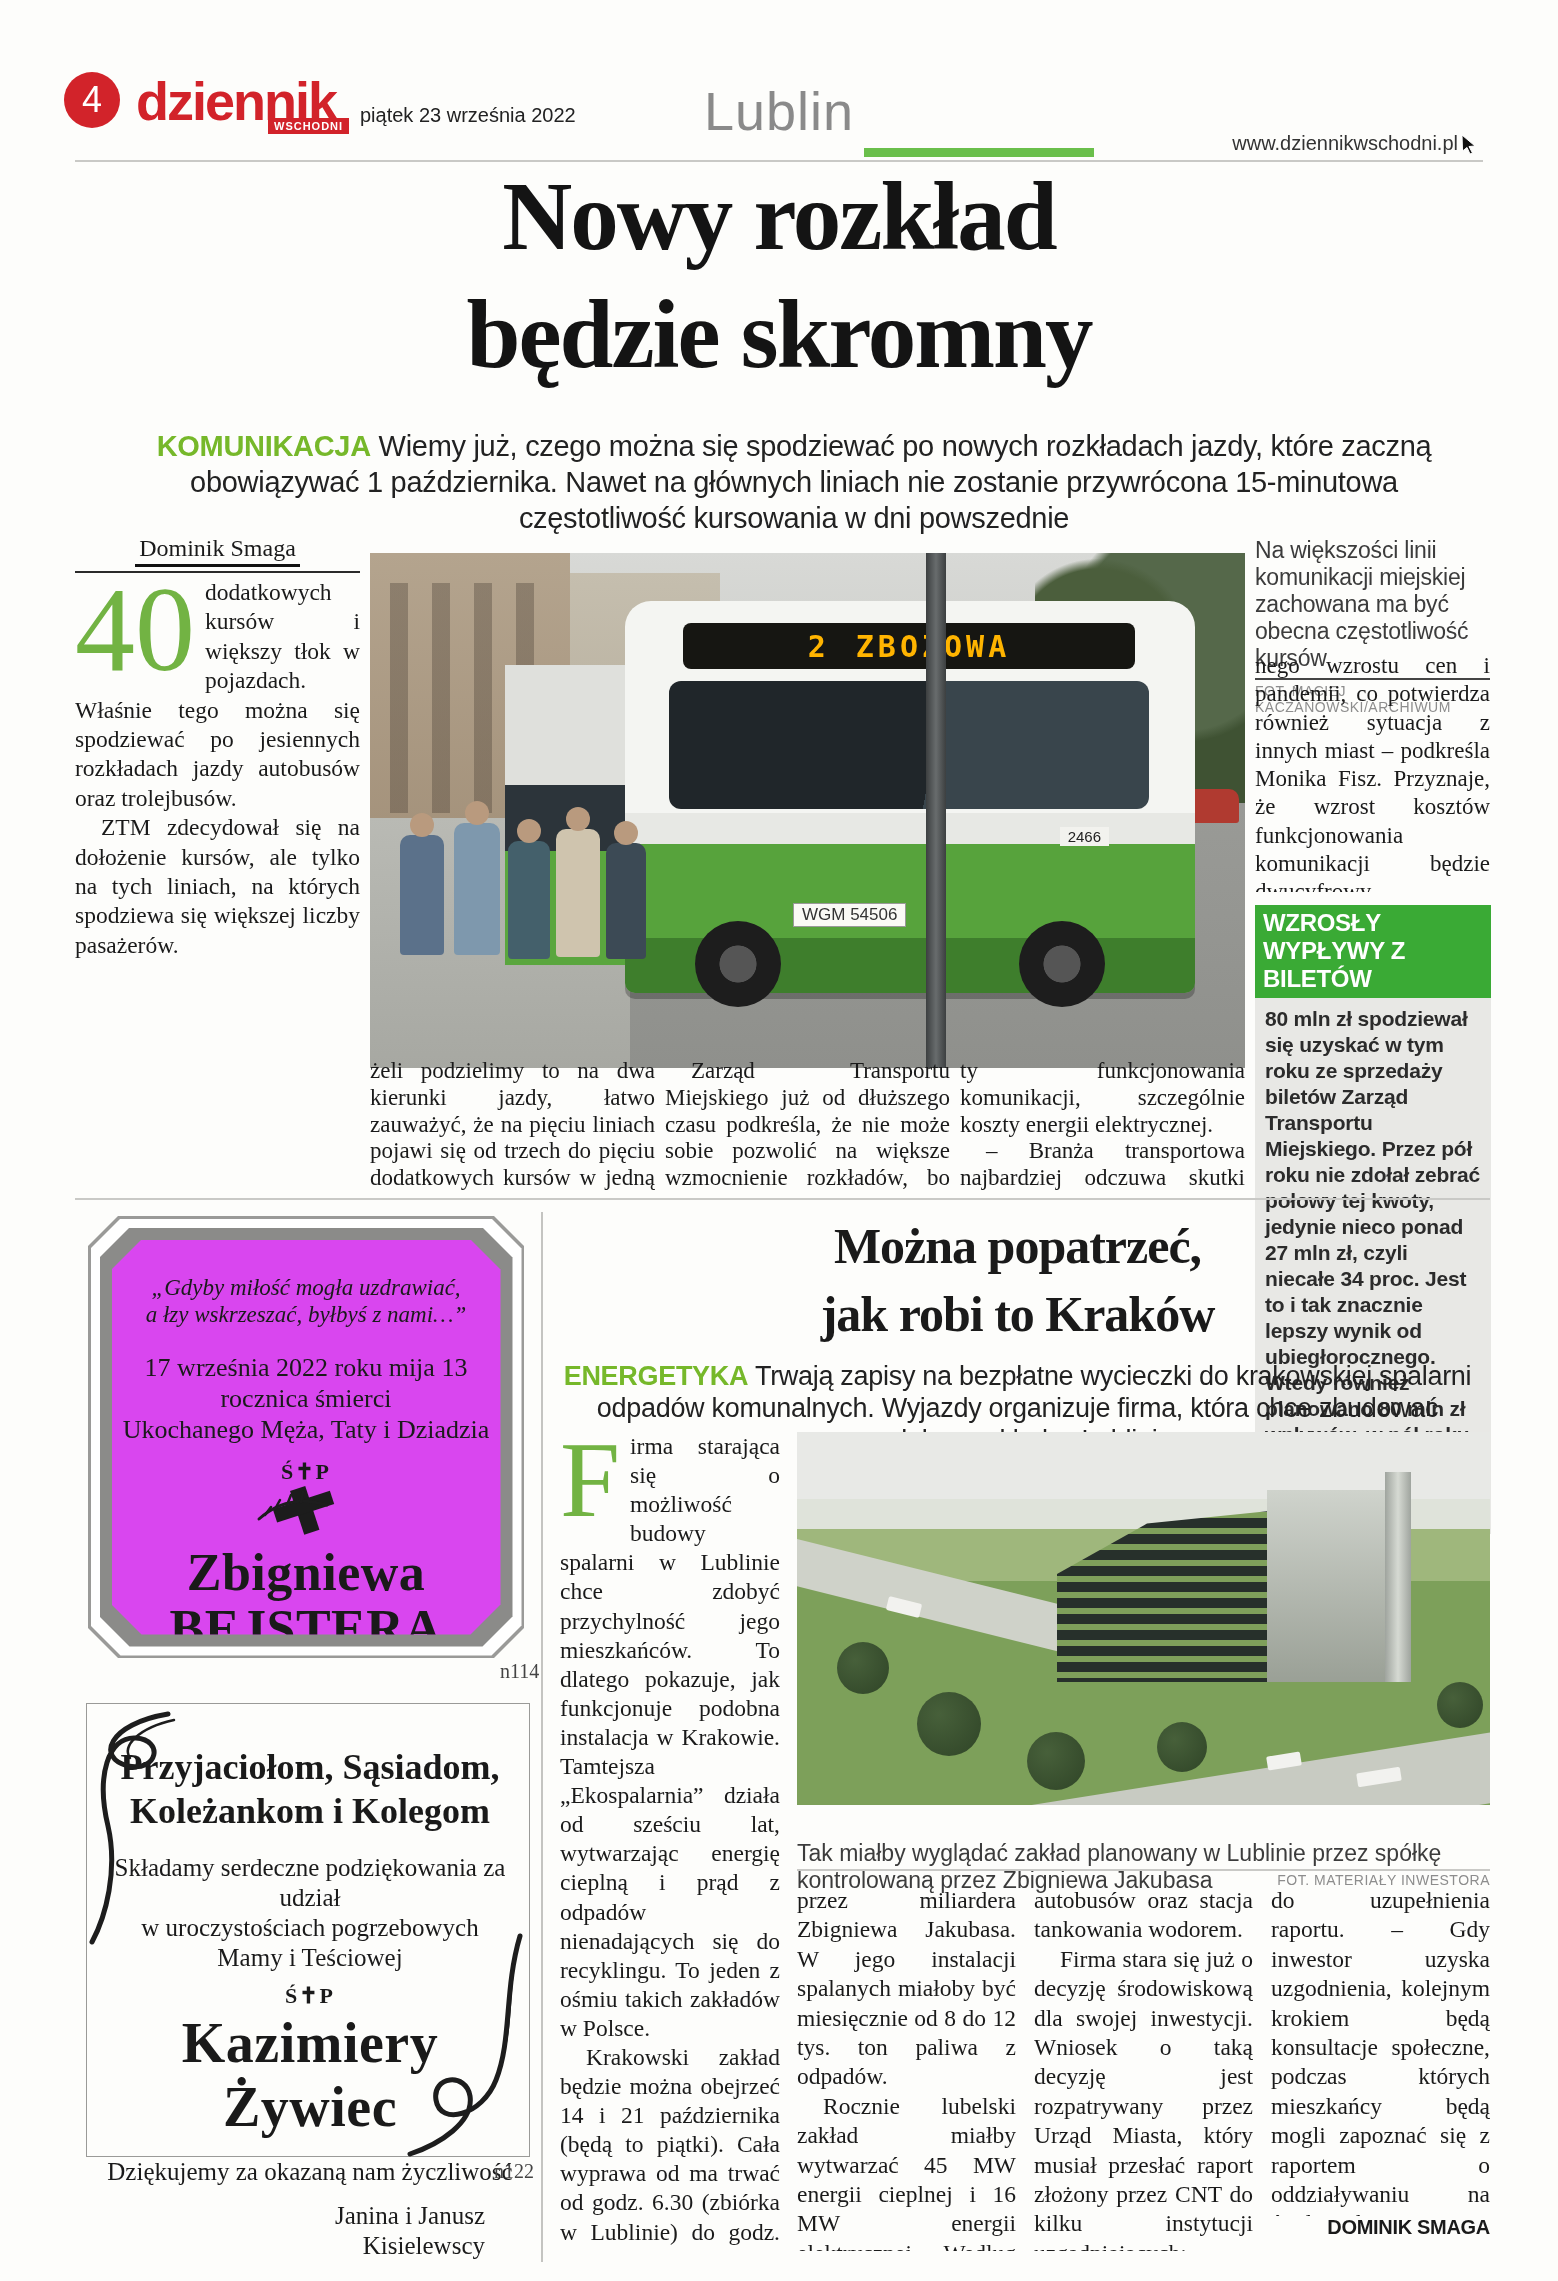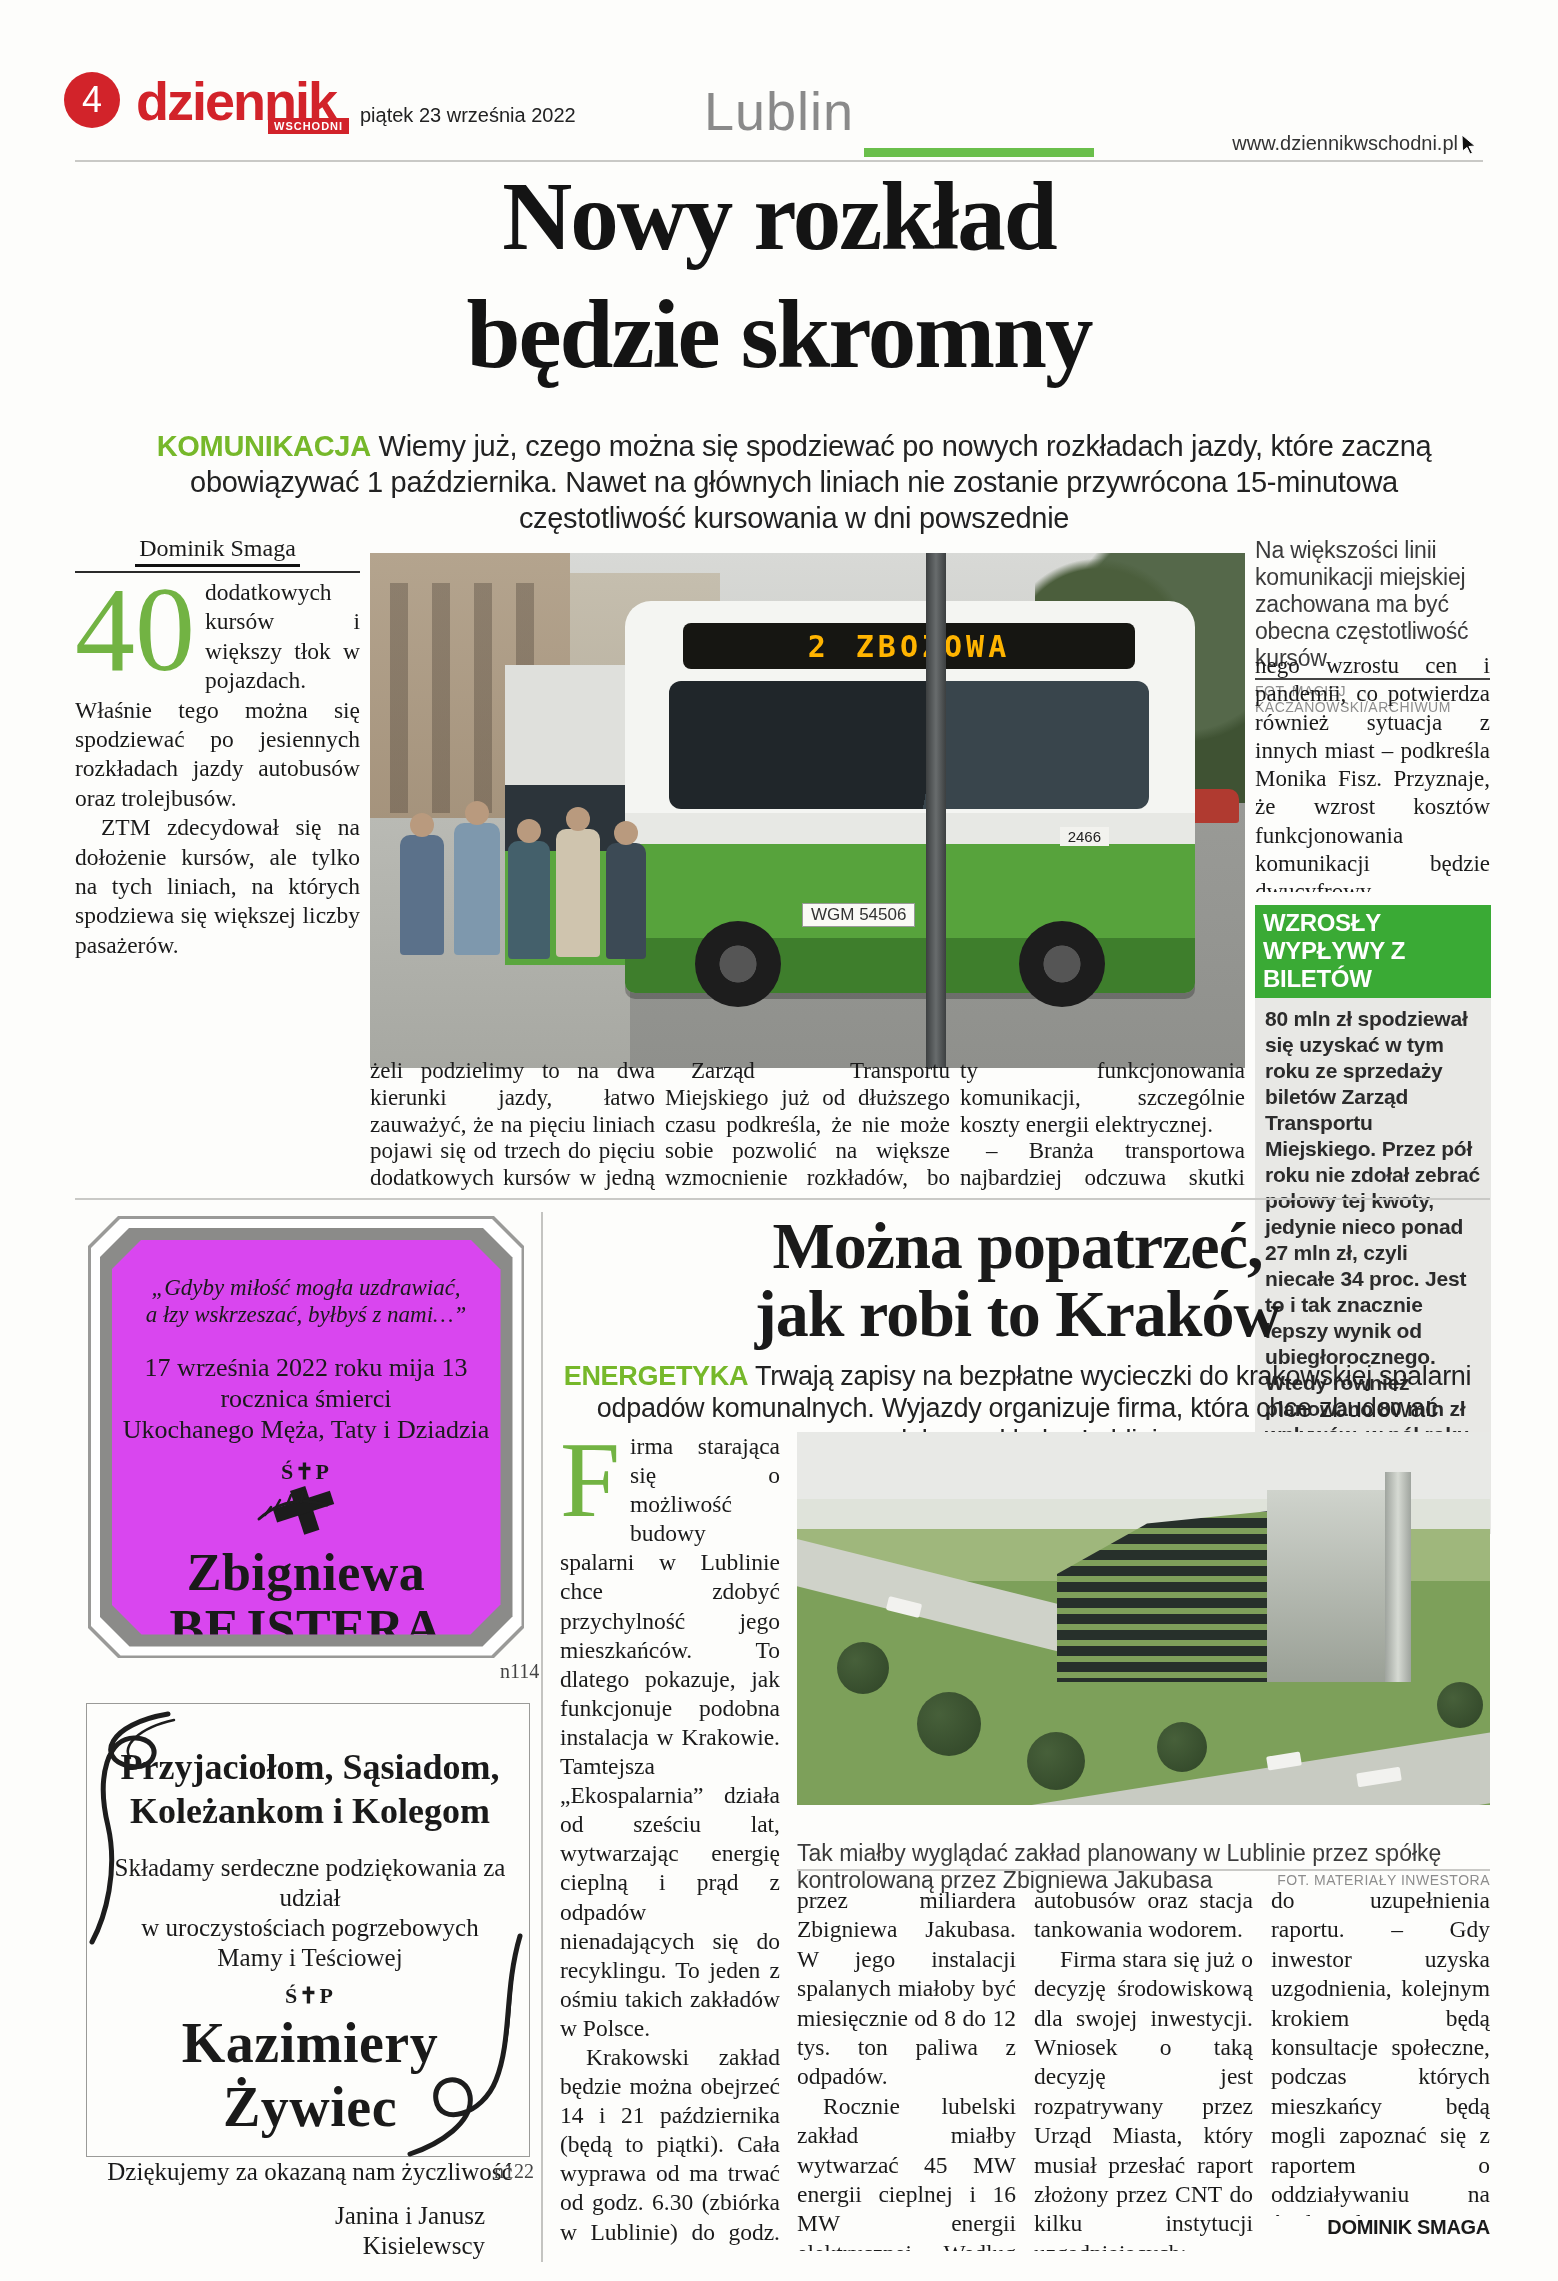"WGM 54506" .bus-plate { left: 177px -> 168px }
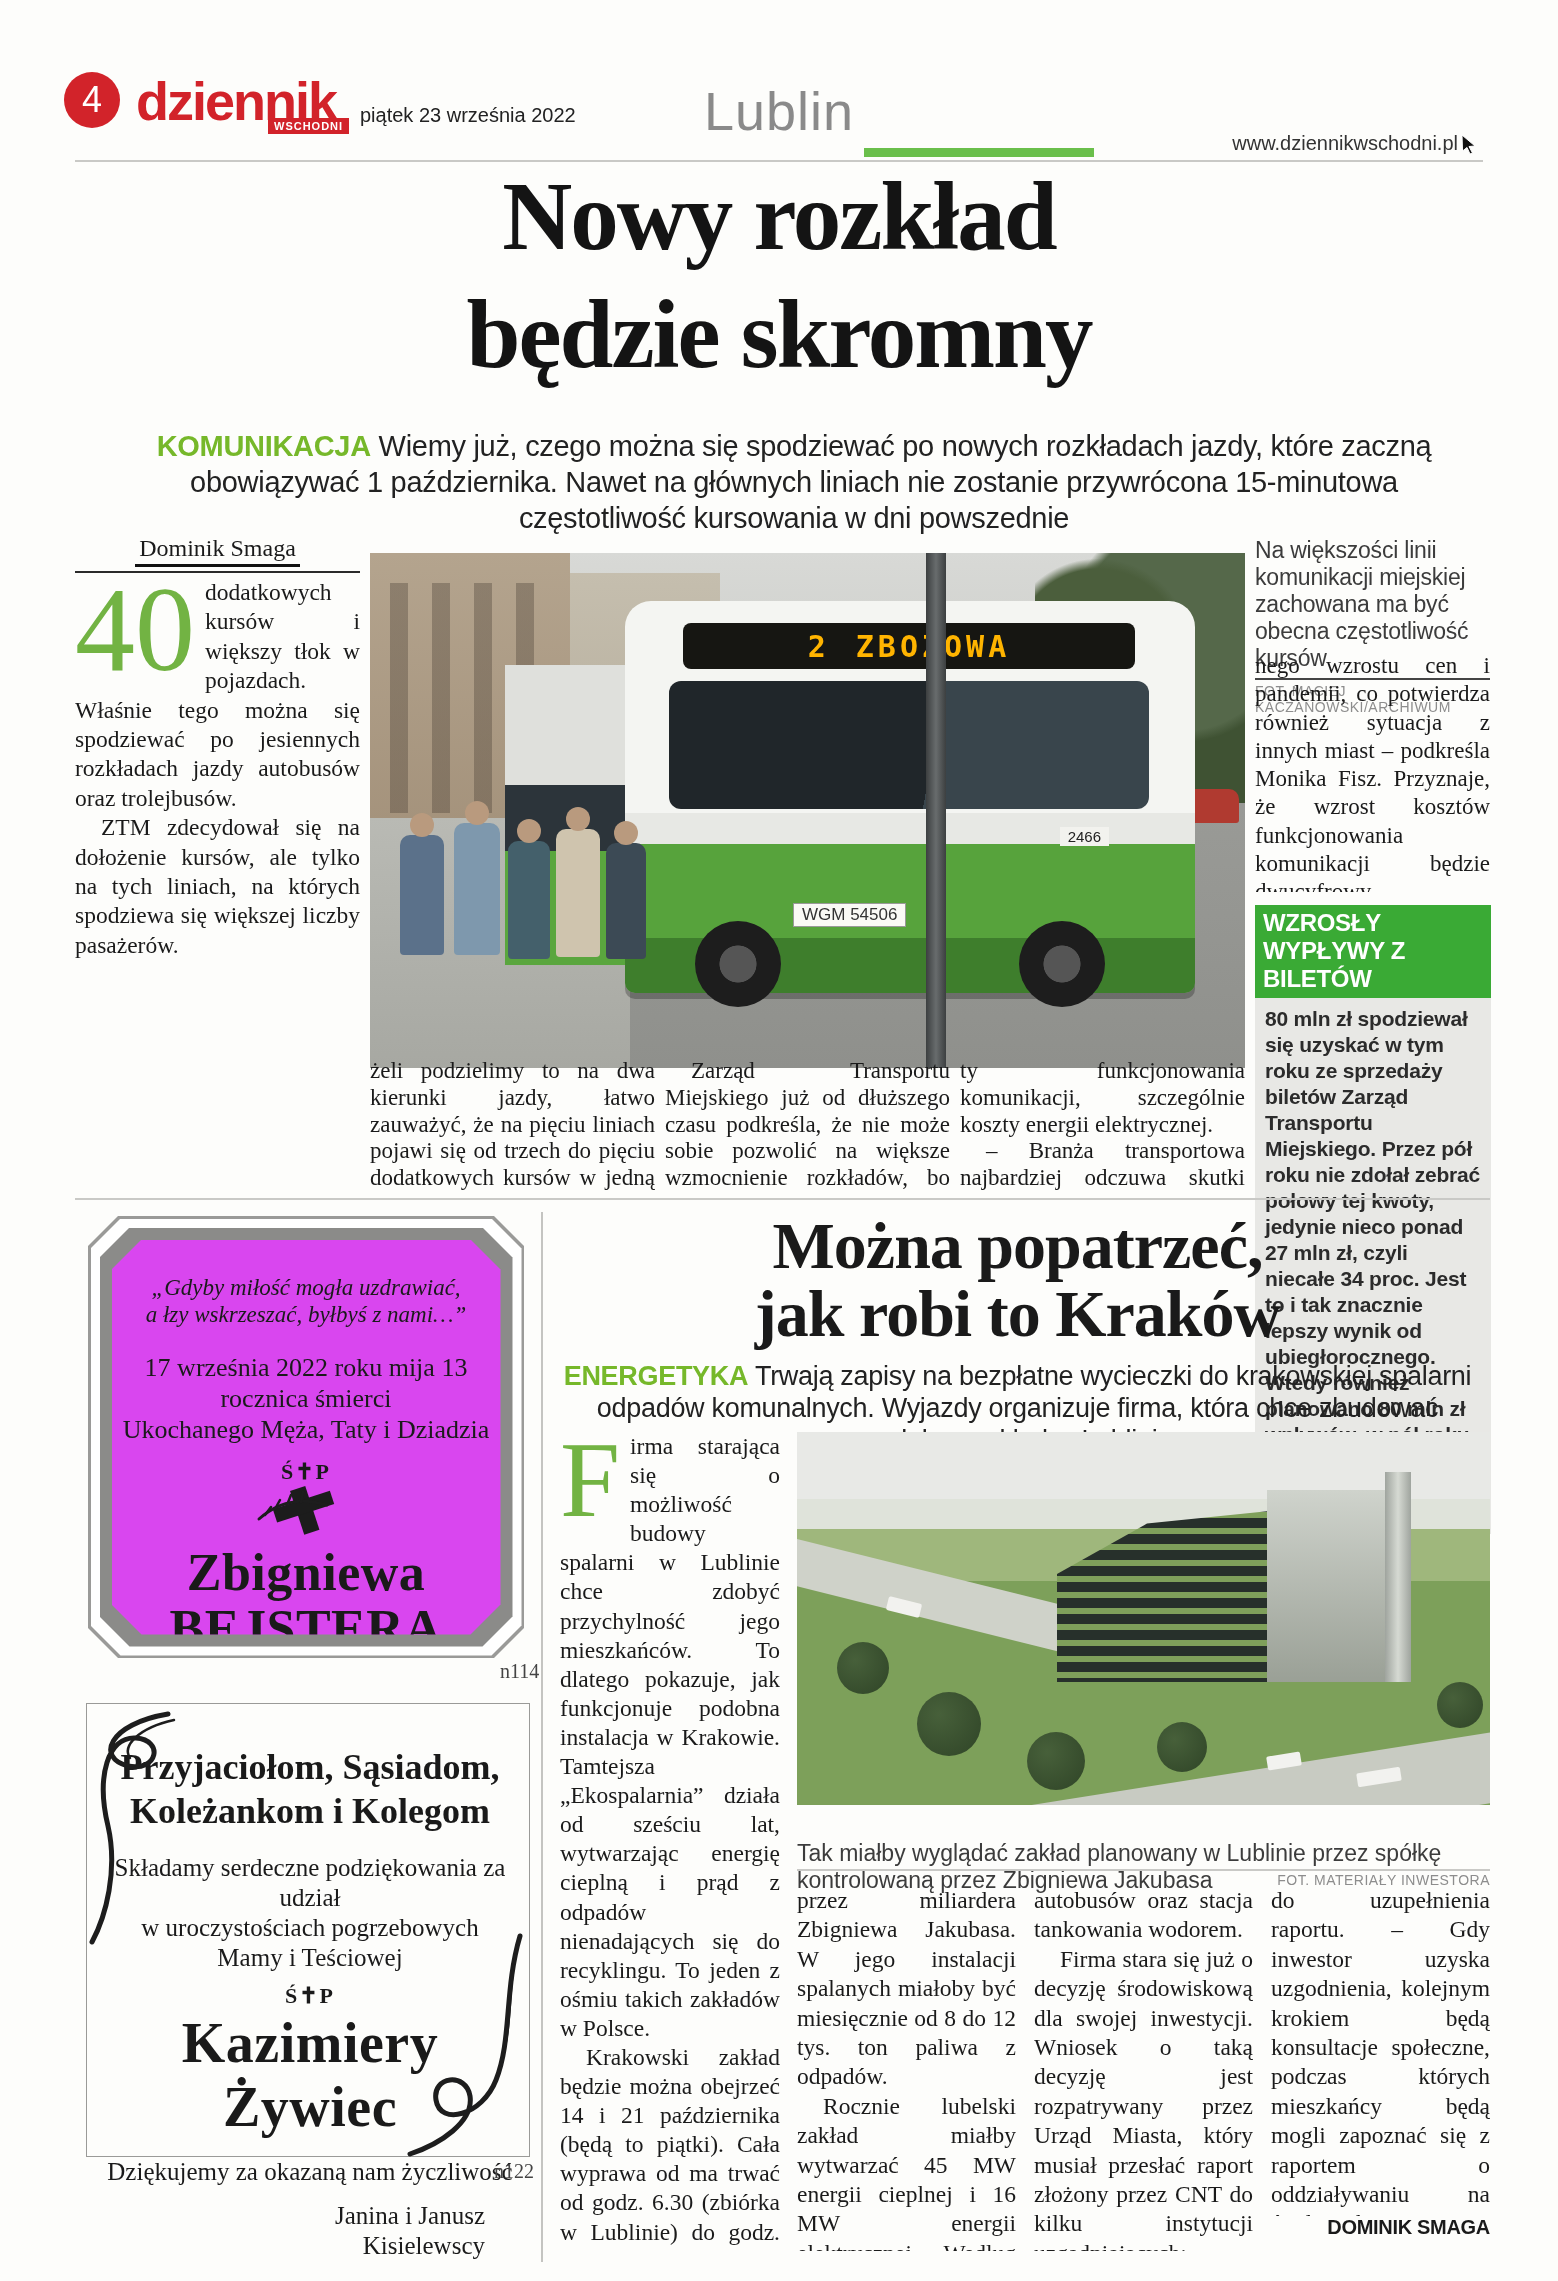"Można popatrzeć," .headline2 { font-size: 66px -> 50px }
